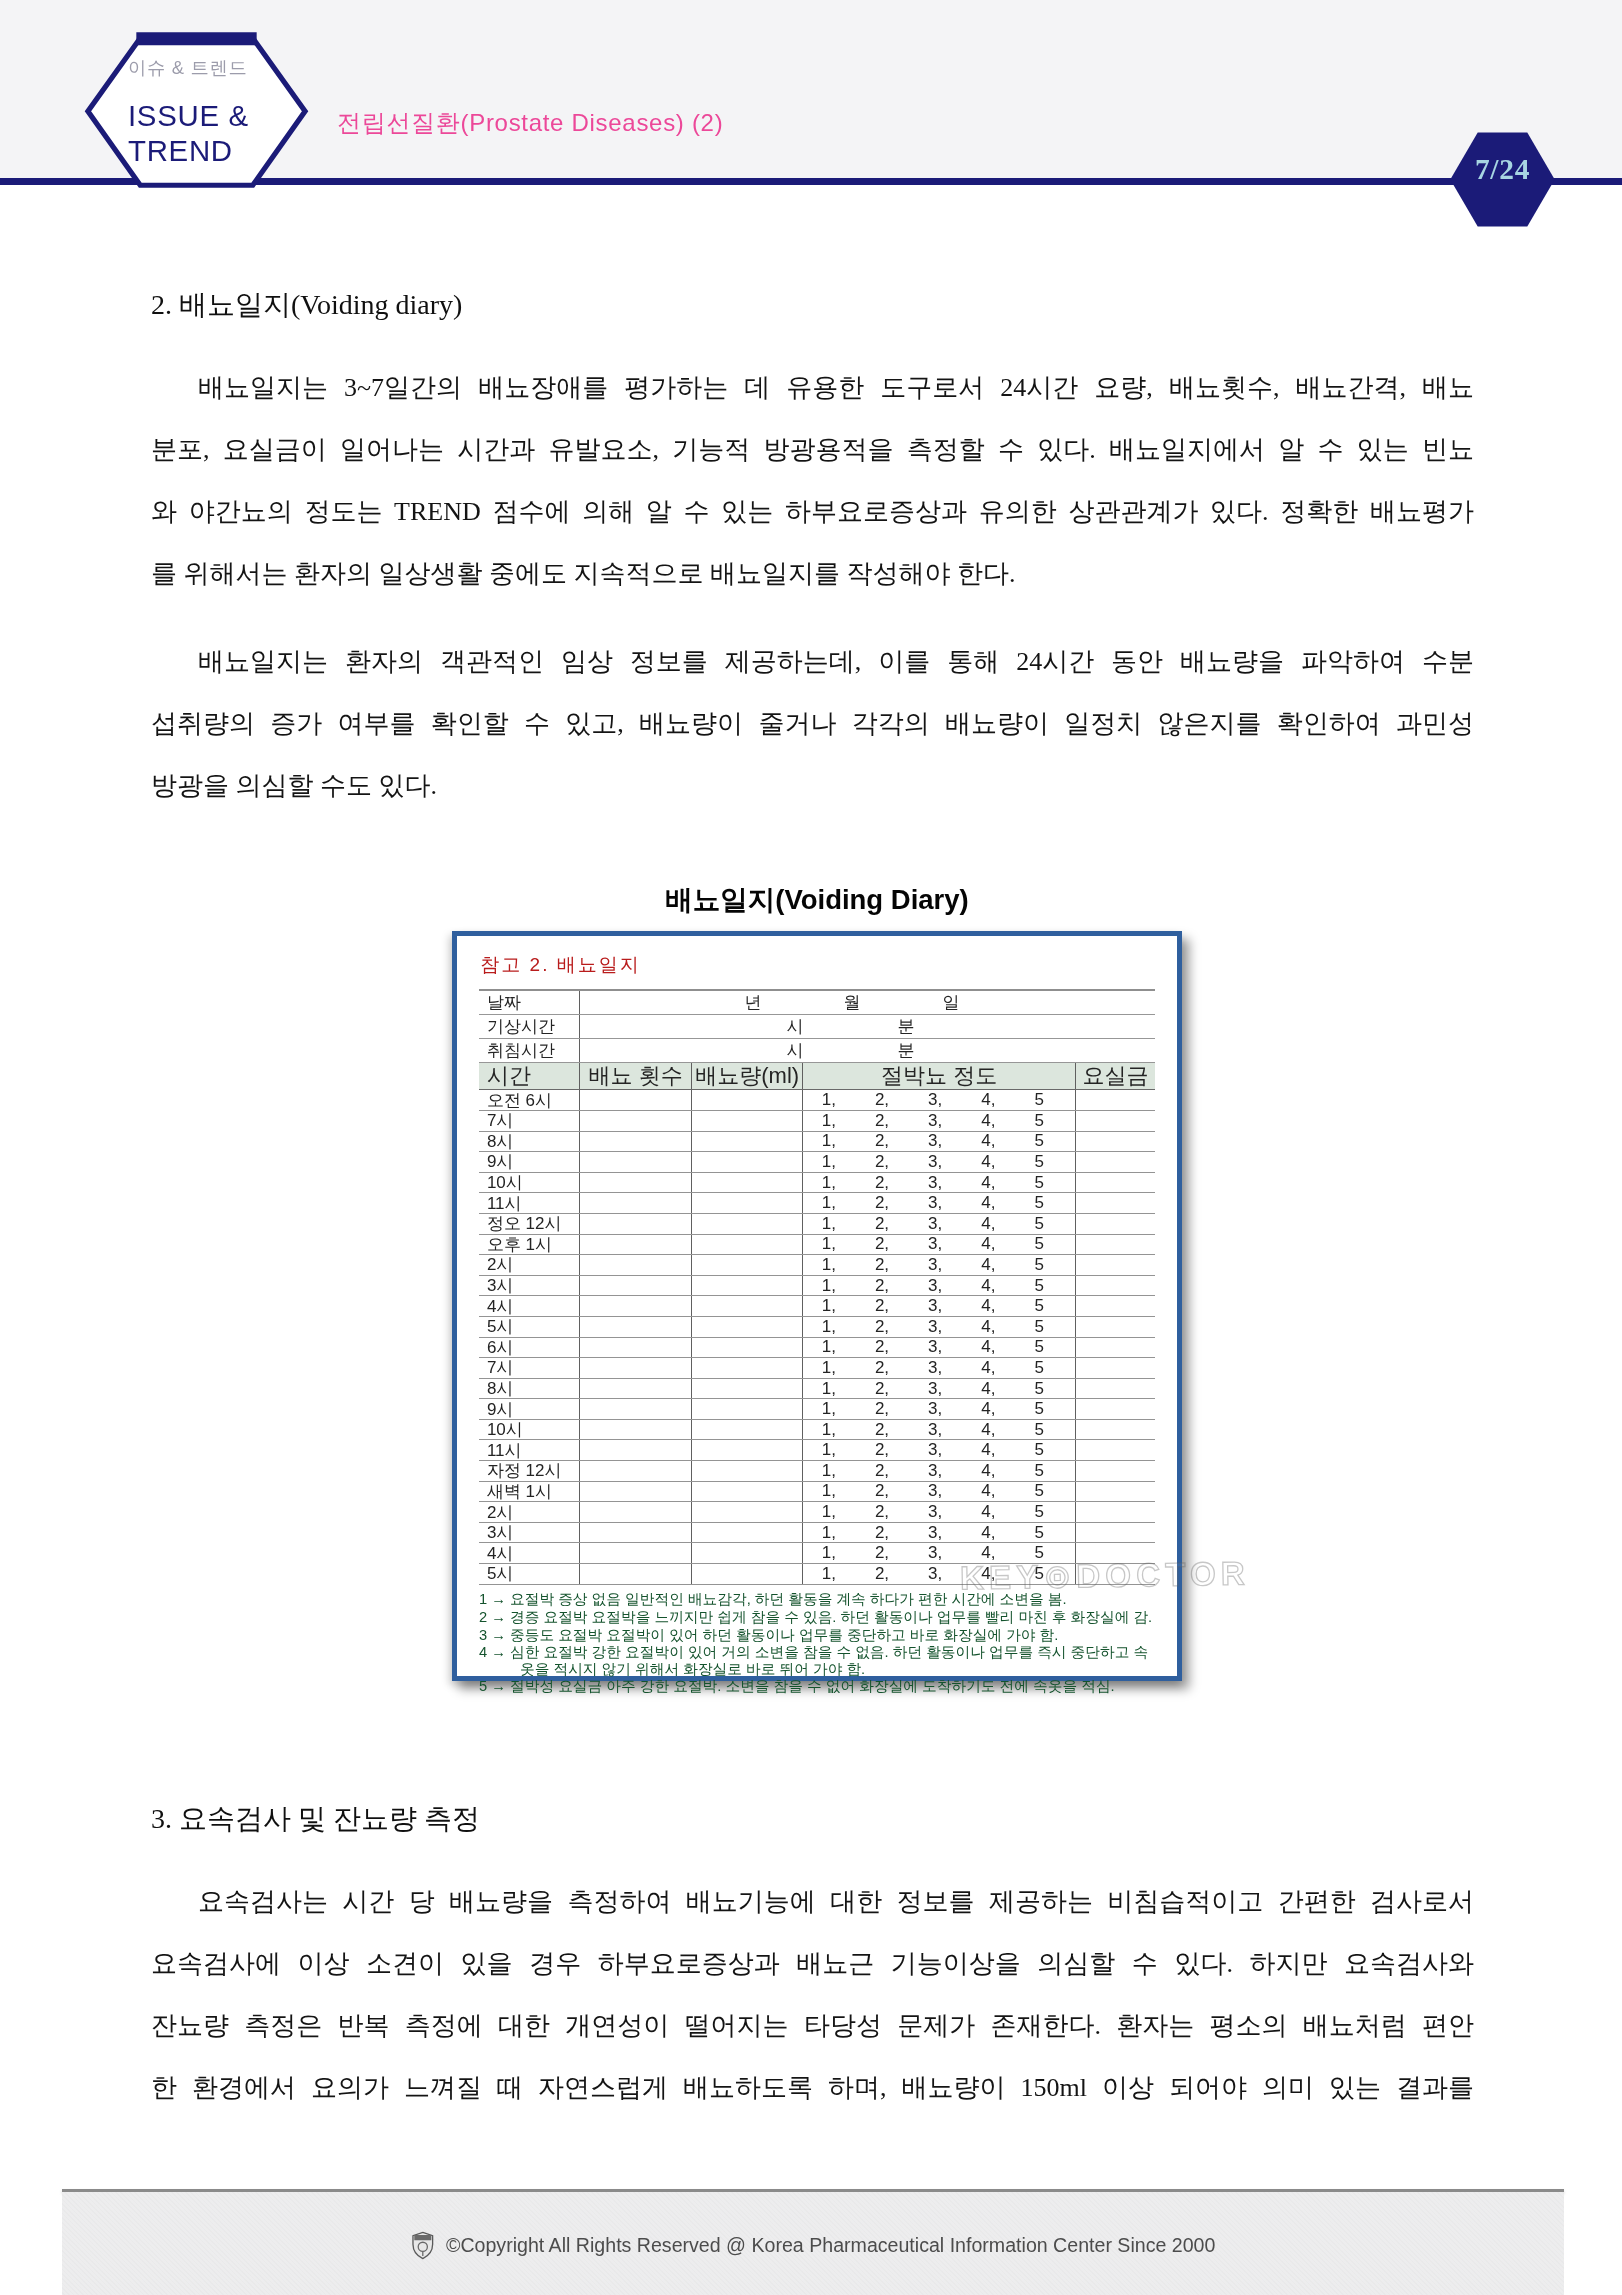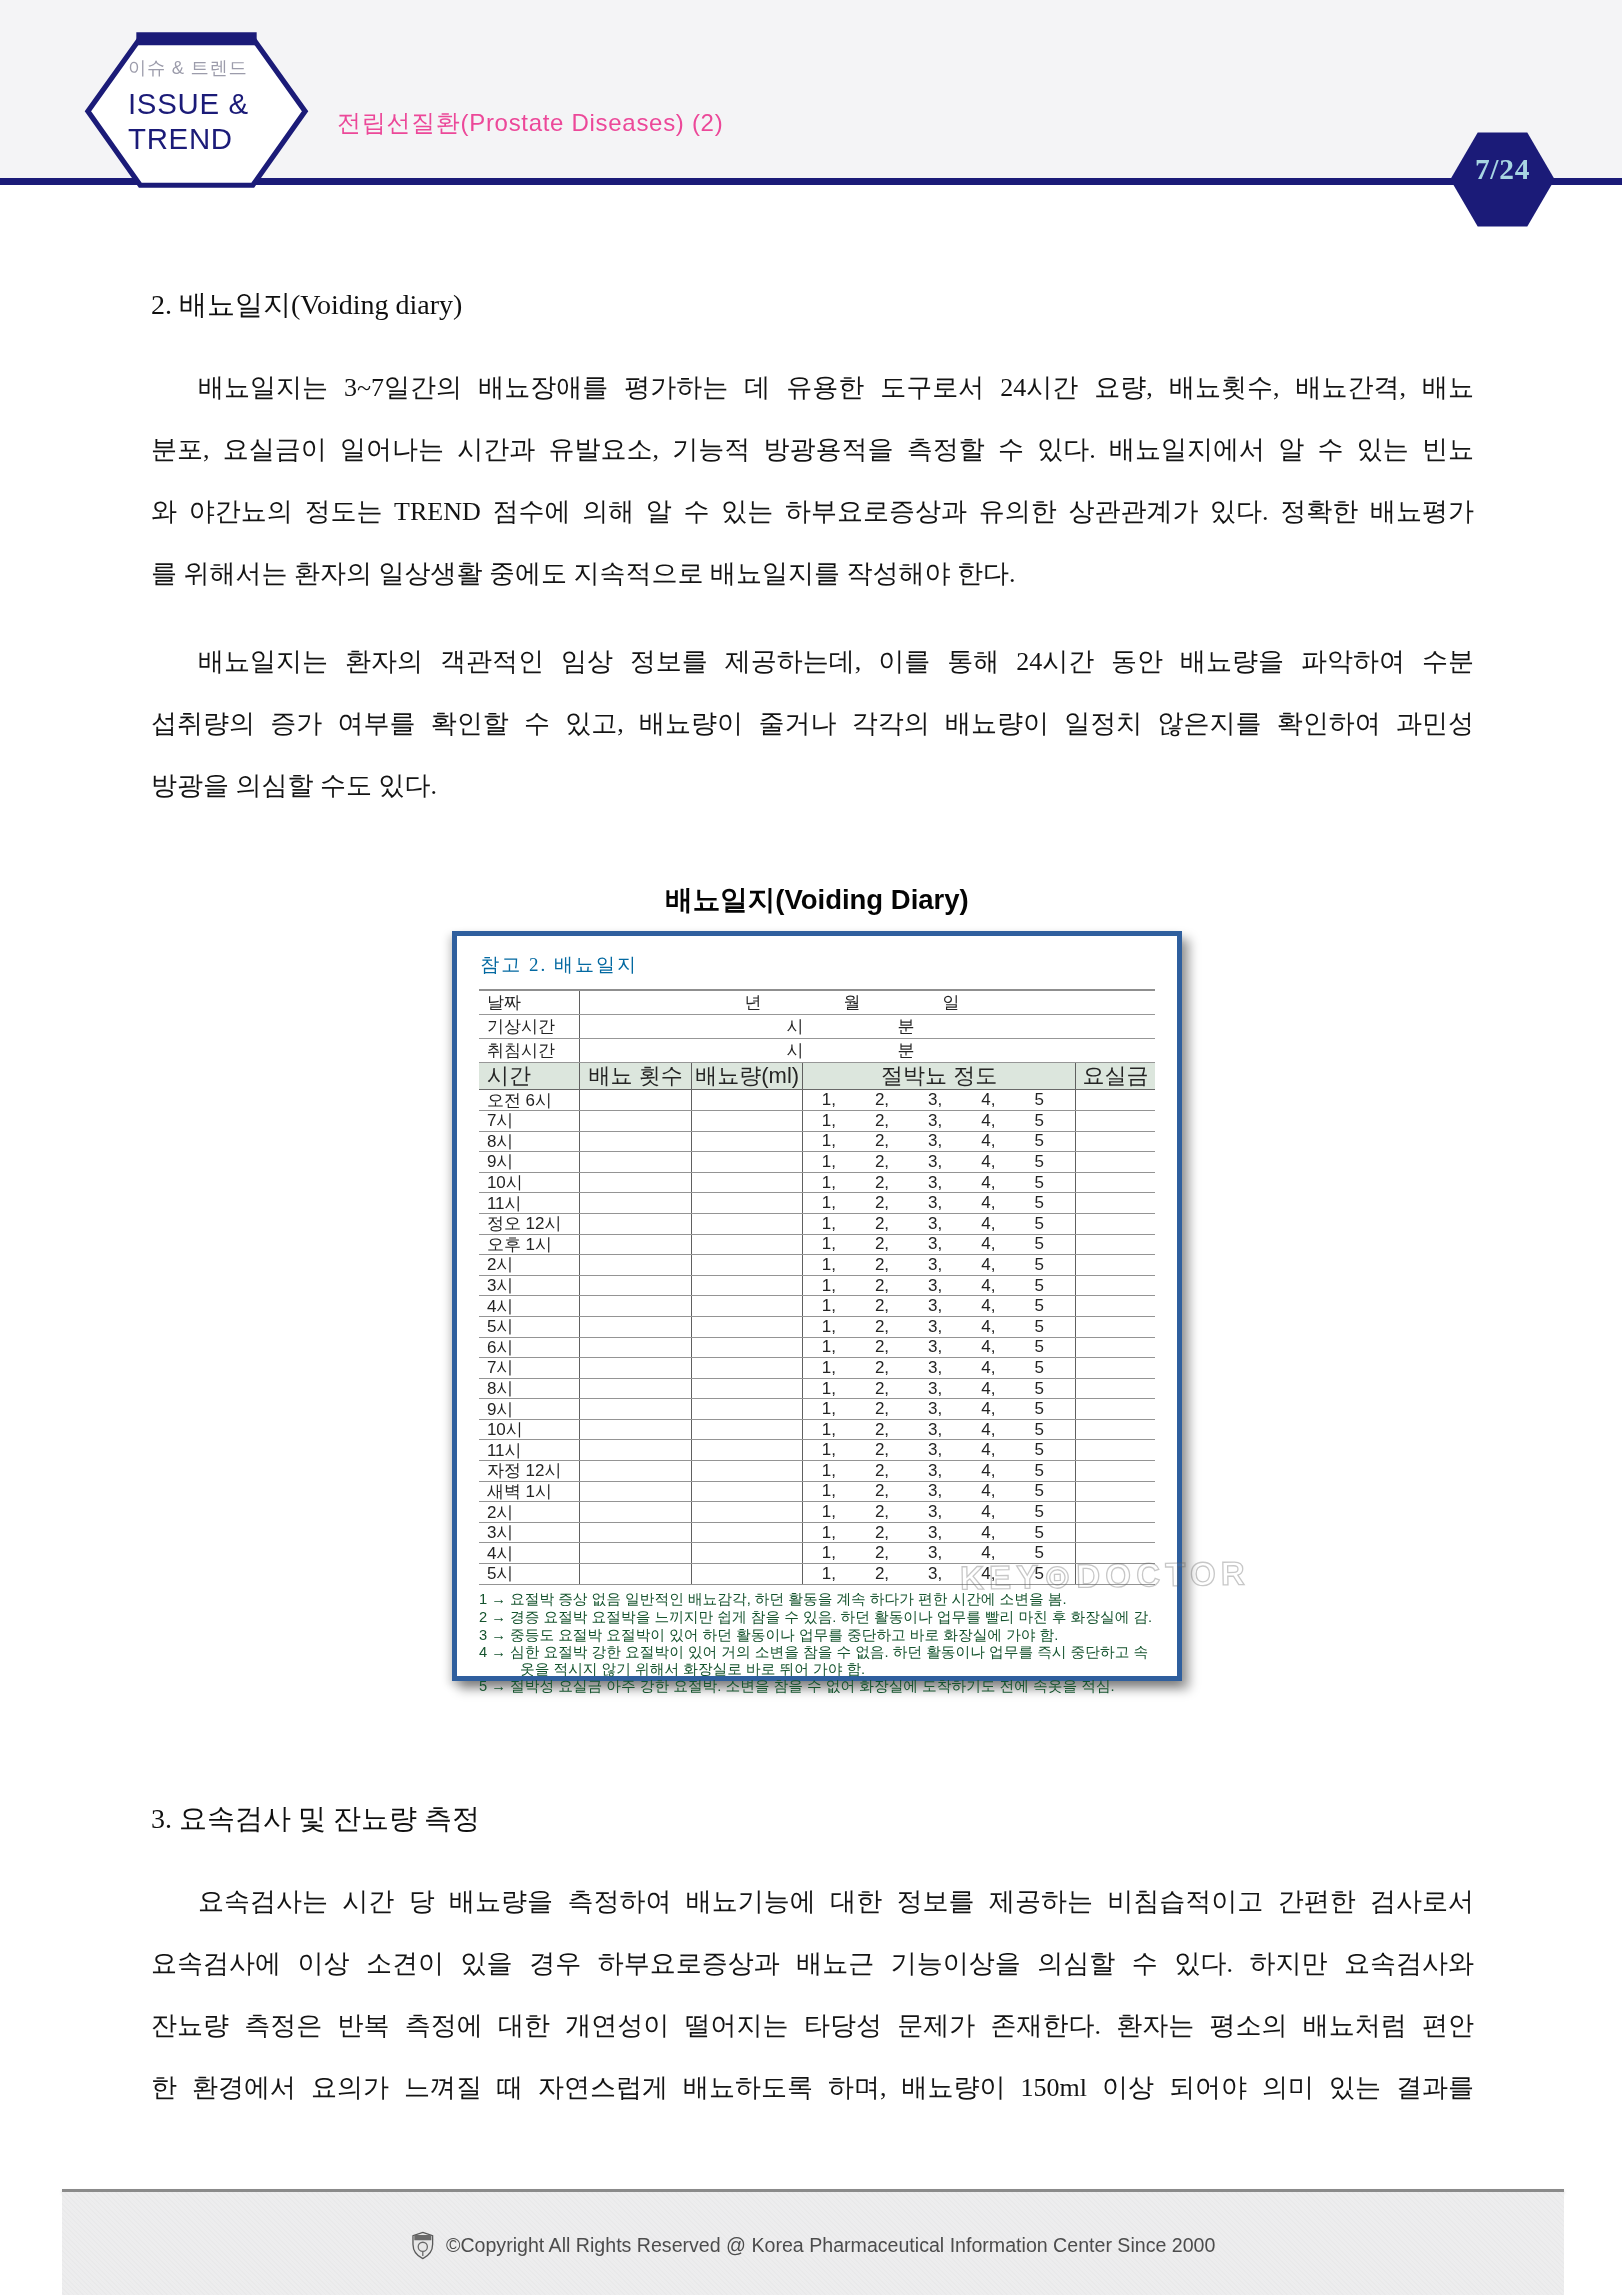"이슈 & 트렌드" .badge-ko { margin-bottom: 12px -> 24px }
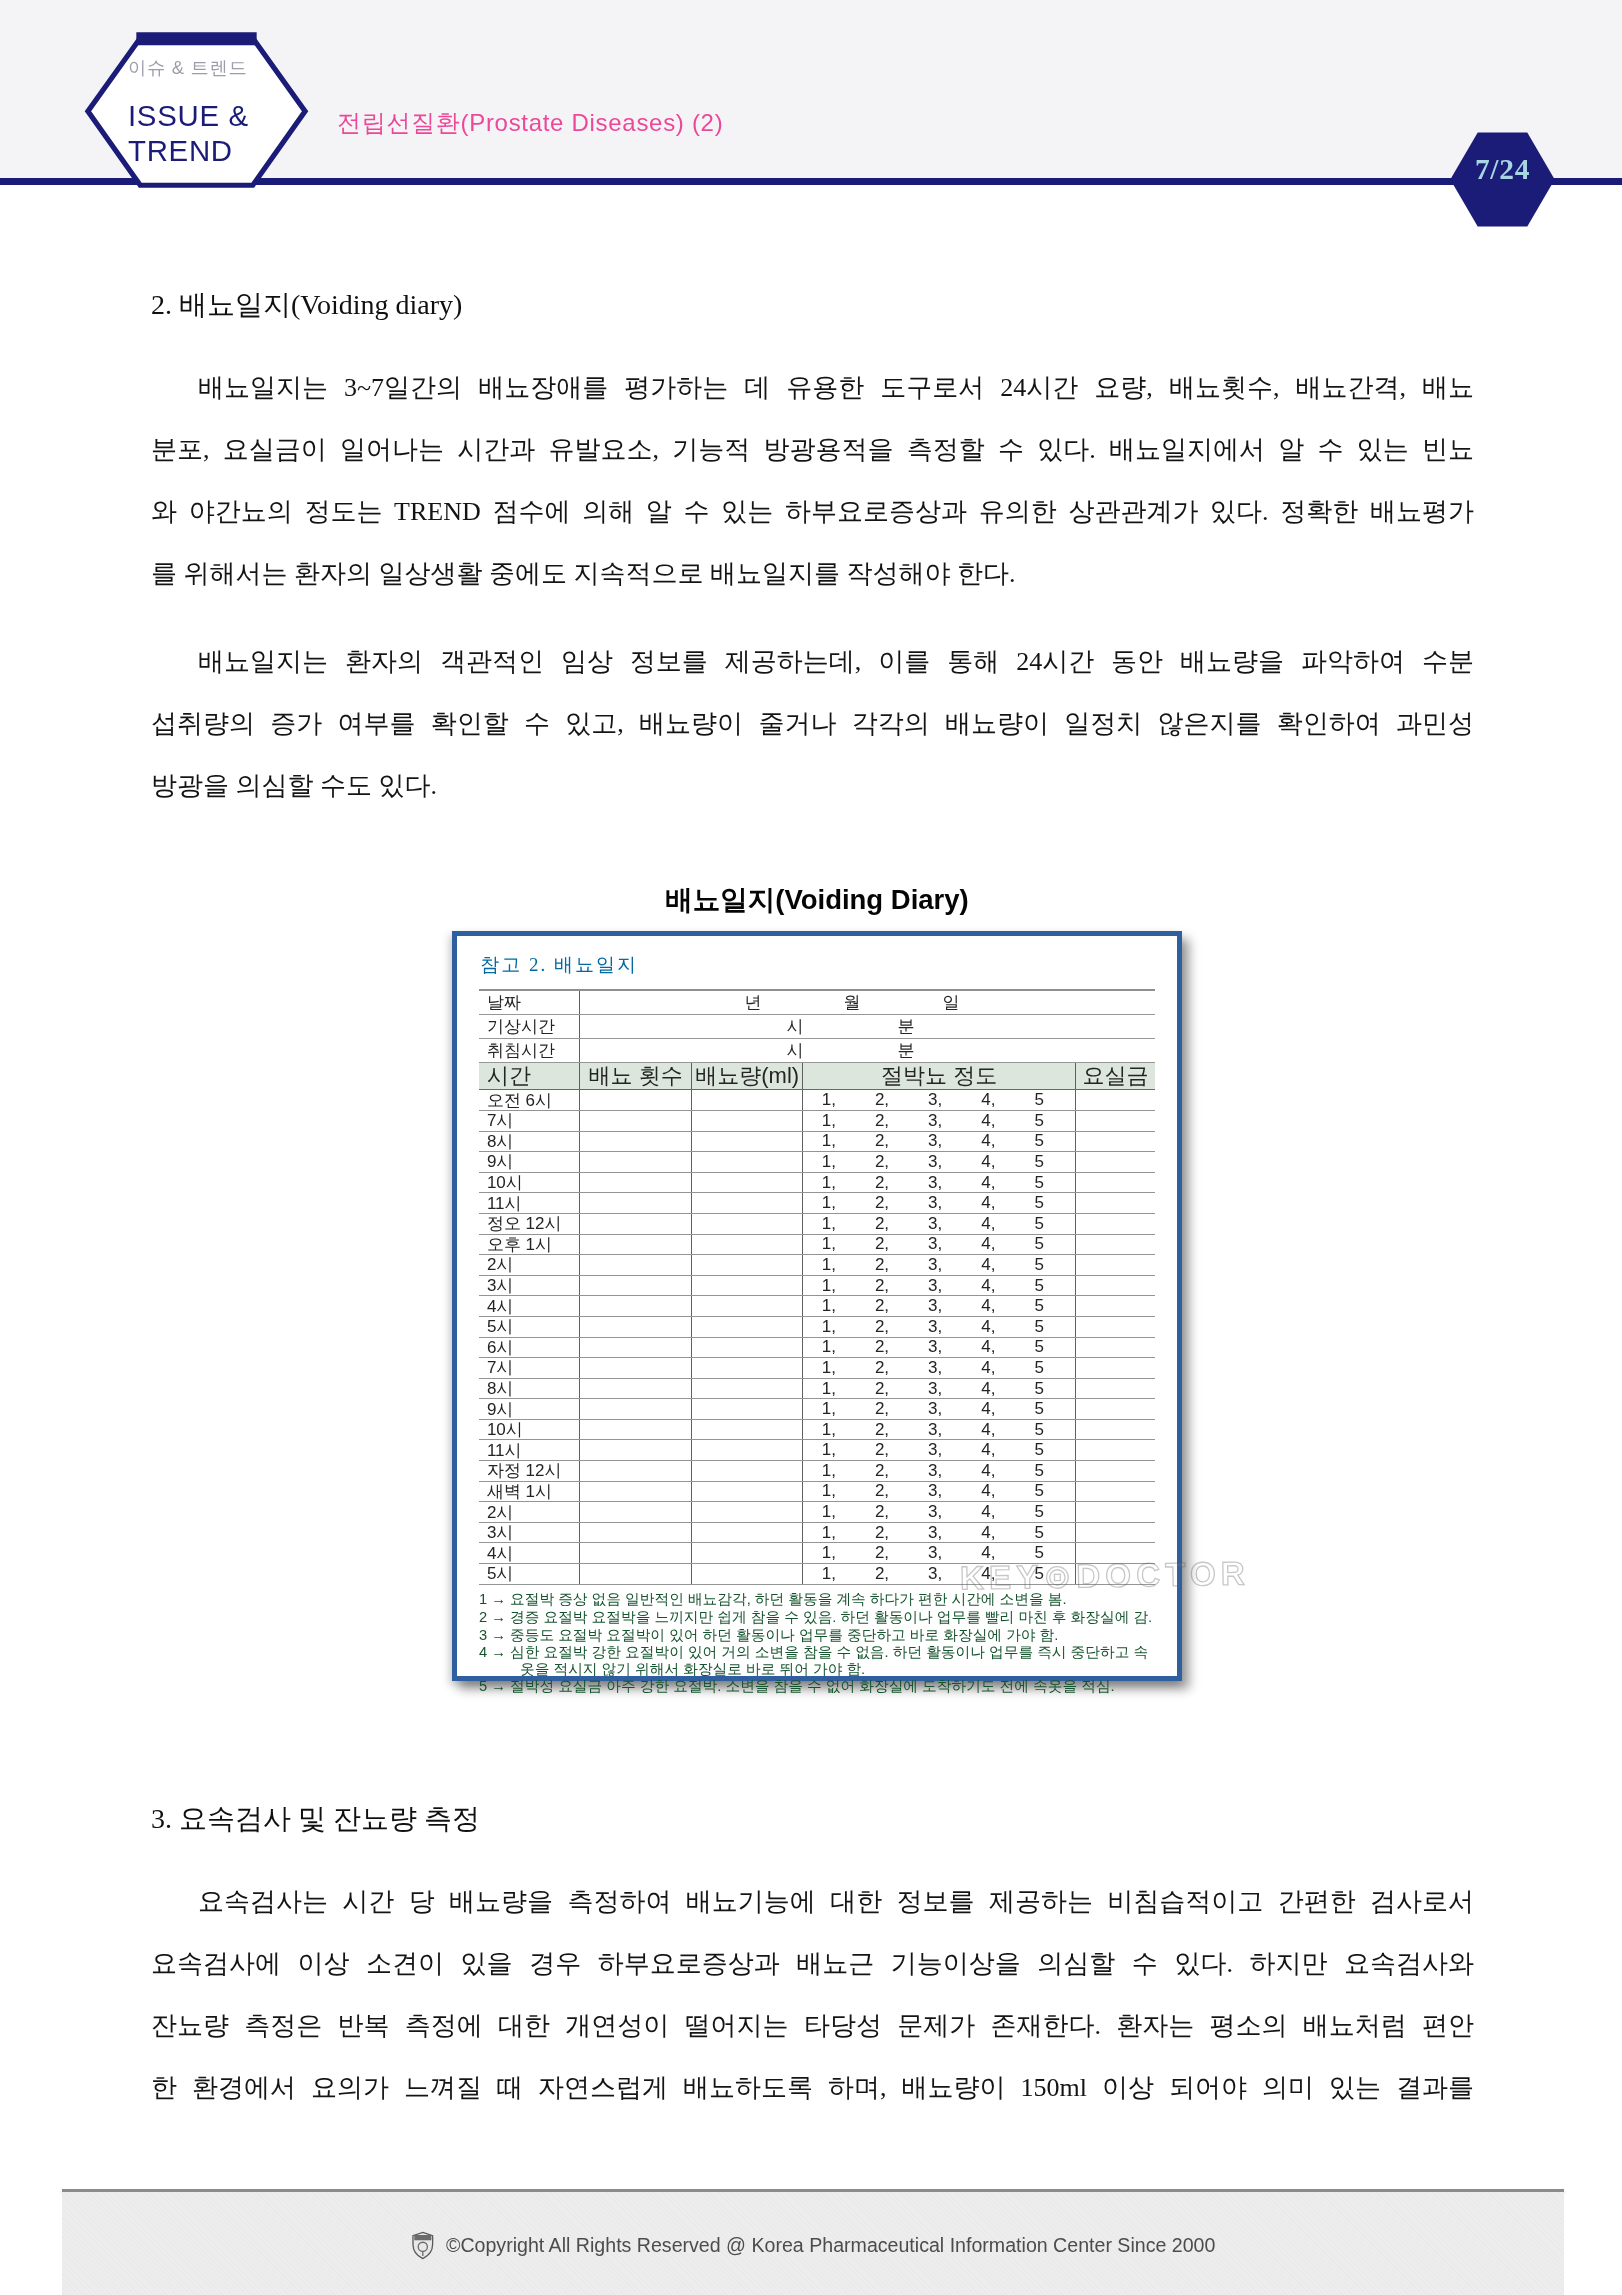"참고 2. 배뇨일지" .ref-title { color: #0369a1 -> #b91c1c; font-family: Liberation Serif, serif -> none }
